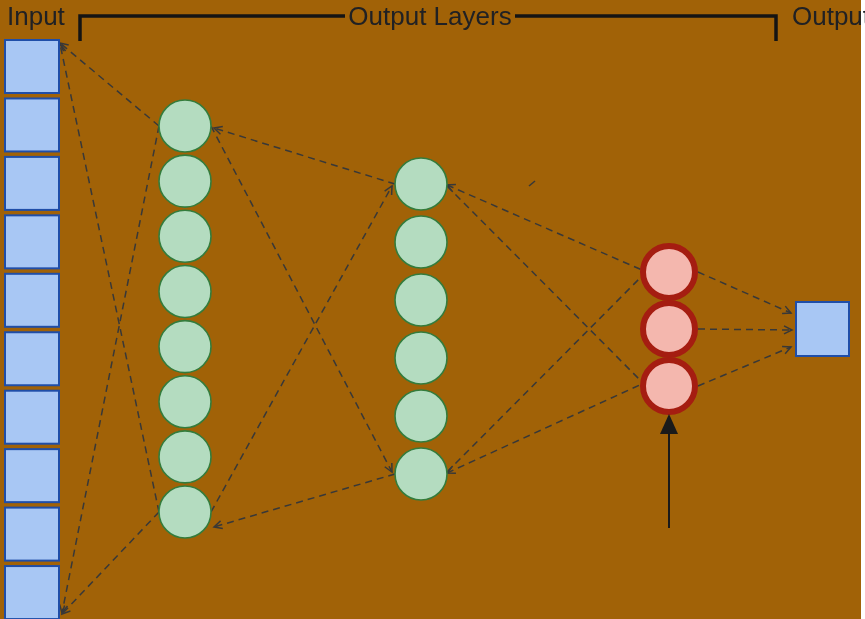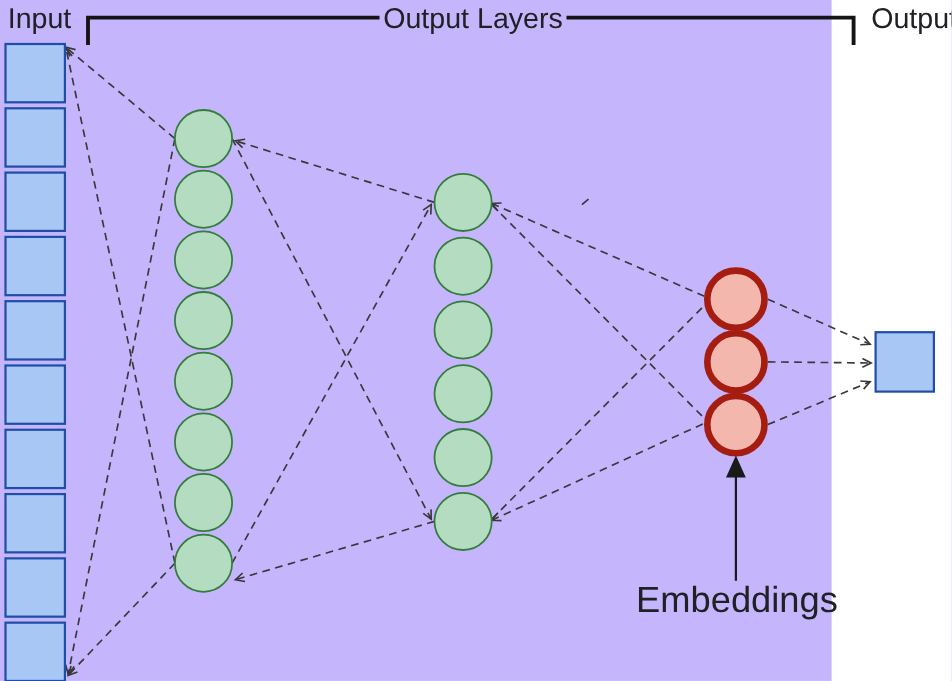"Input" .canvas { background: #c4b5fd -> #a16207; width: 756px -> 861px }
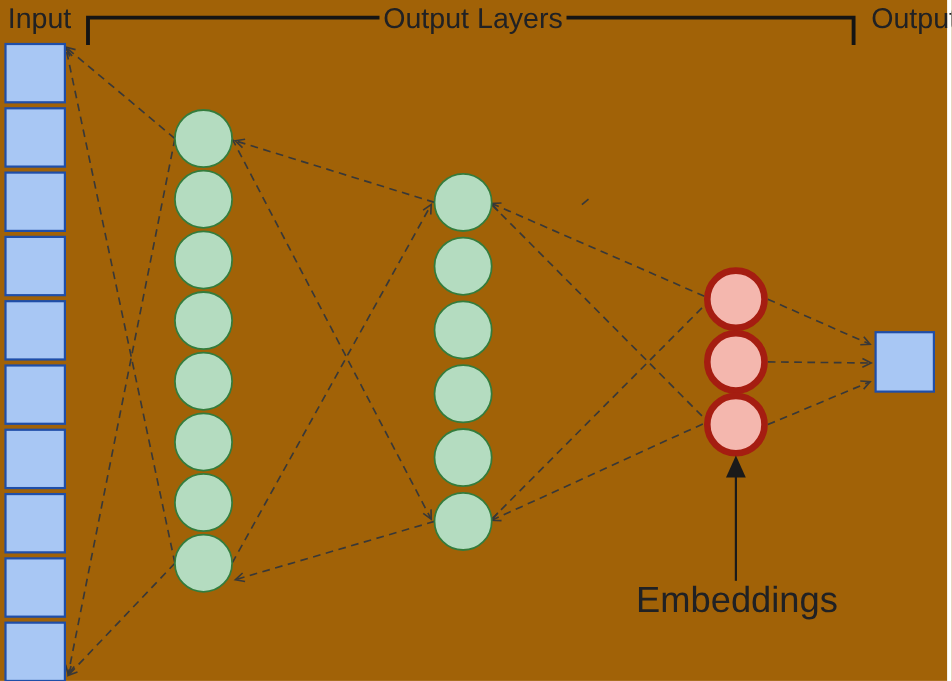"Embeddings" div.lbl { html: <div>Embeddings</div> -> none }
